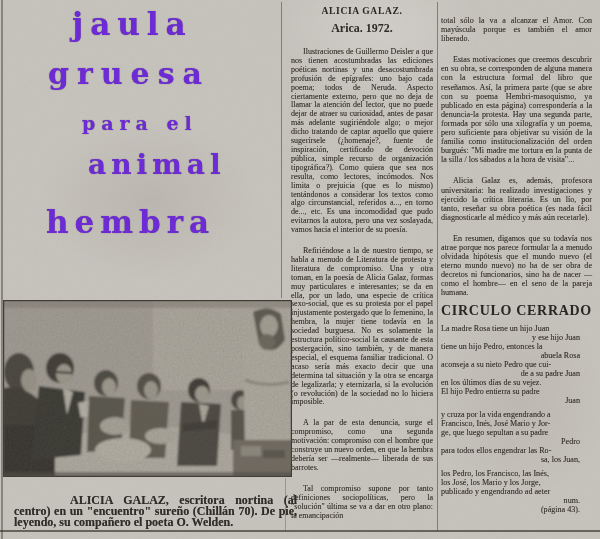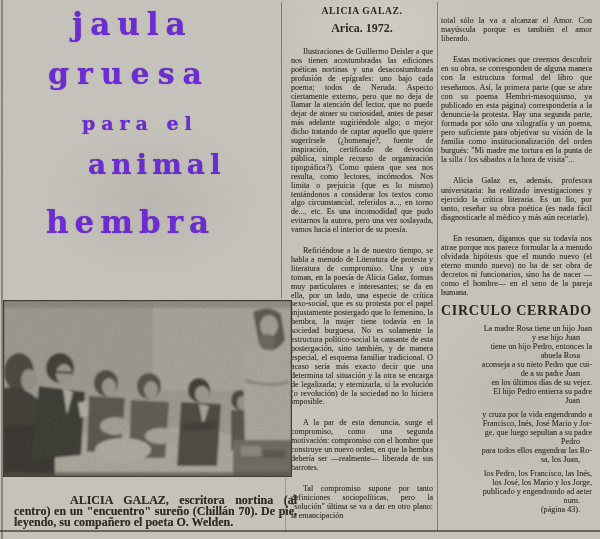"La madre Rosa tiene un" .pline { text-align: right -> left }
